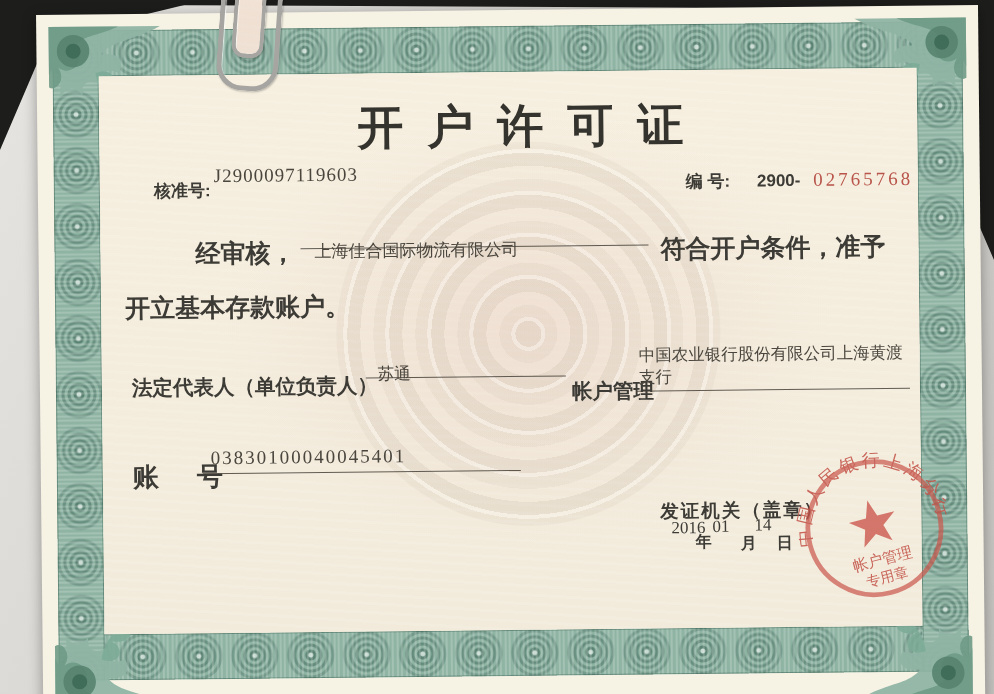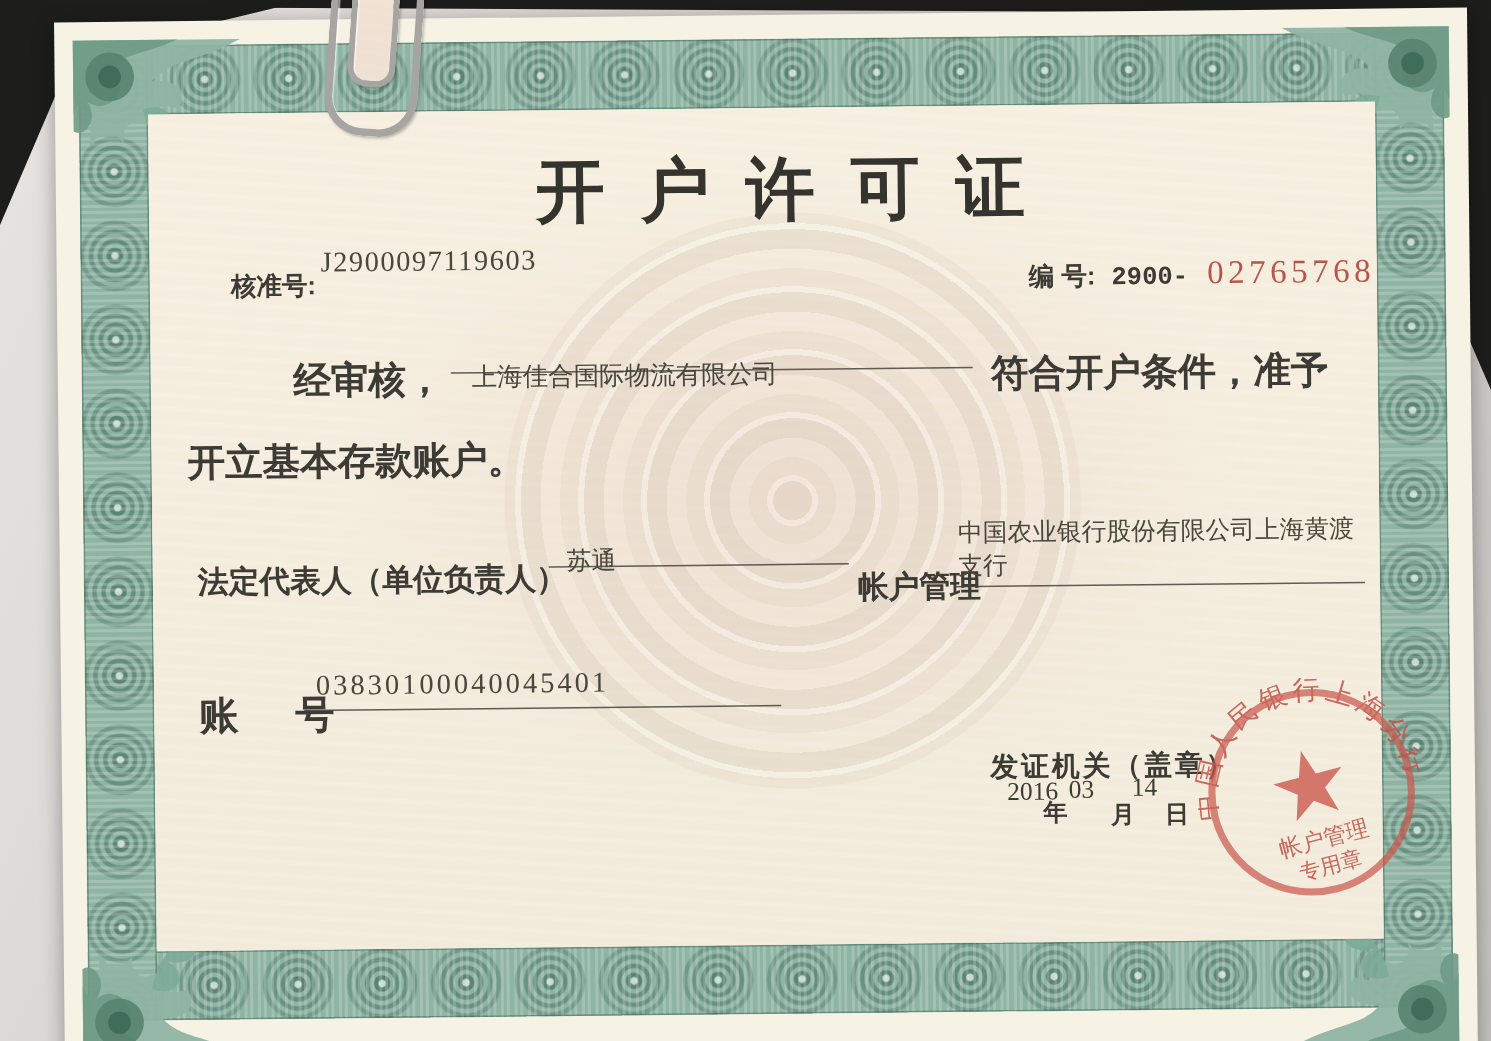"2900-" span.label { font-family: Liberation Mono, monospace -> none; margin-left: 6px -> 22px }
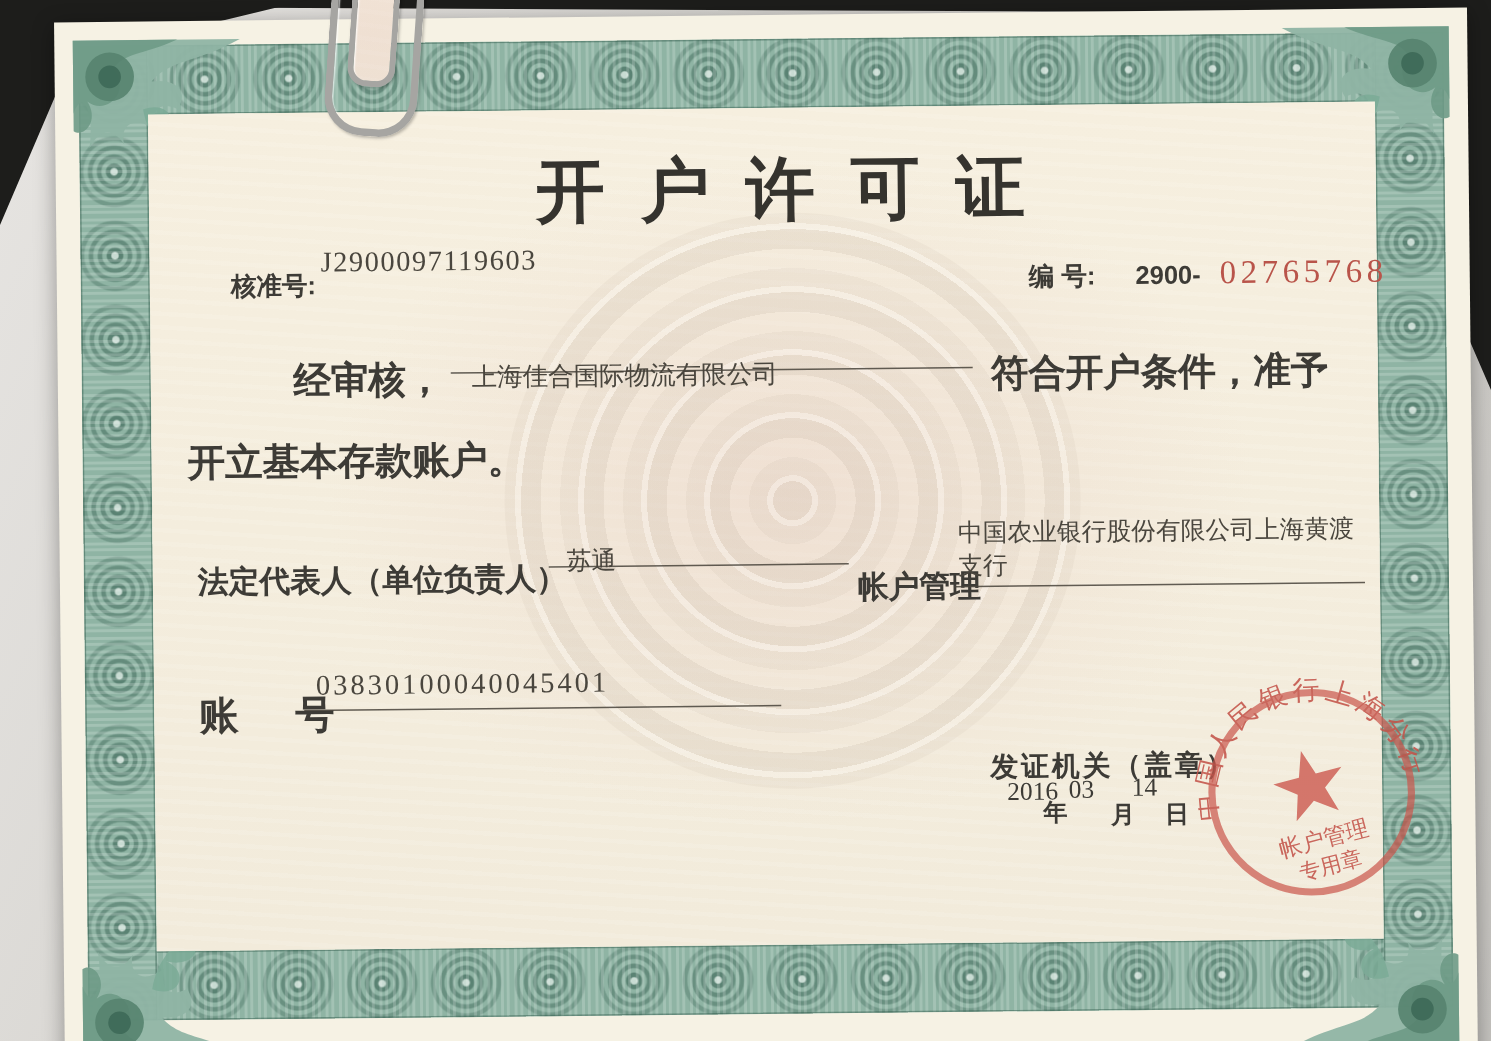"02765768" span.fill { font-size: 22px -> 19px }
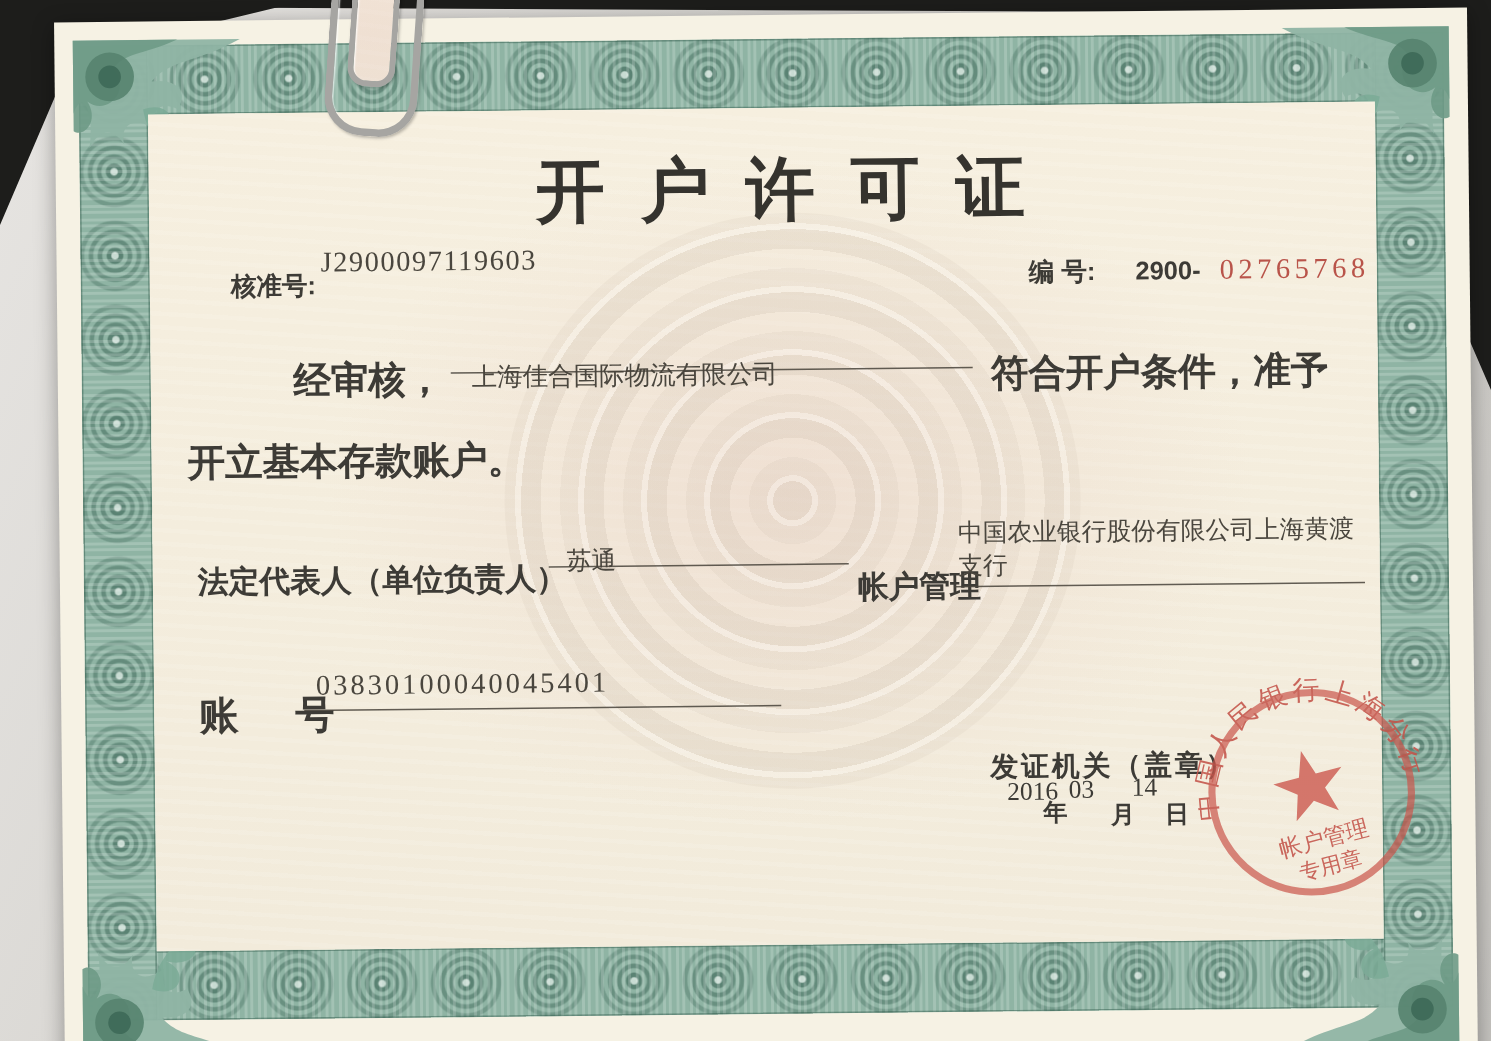"03" span.d-num { text: 03 -> 01 }
